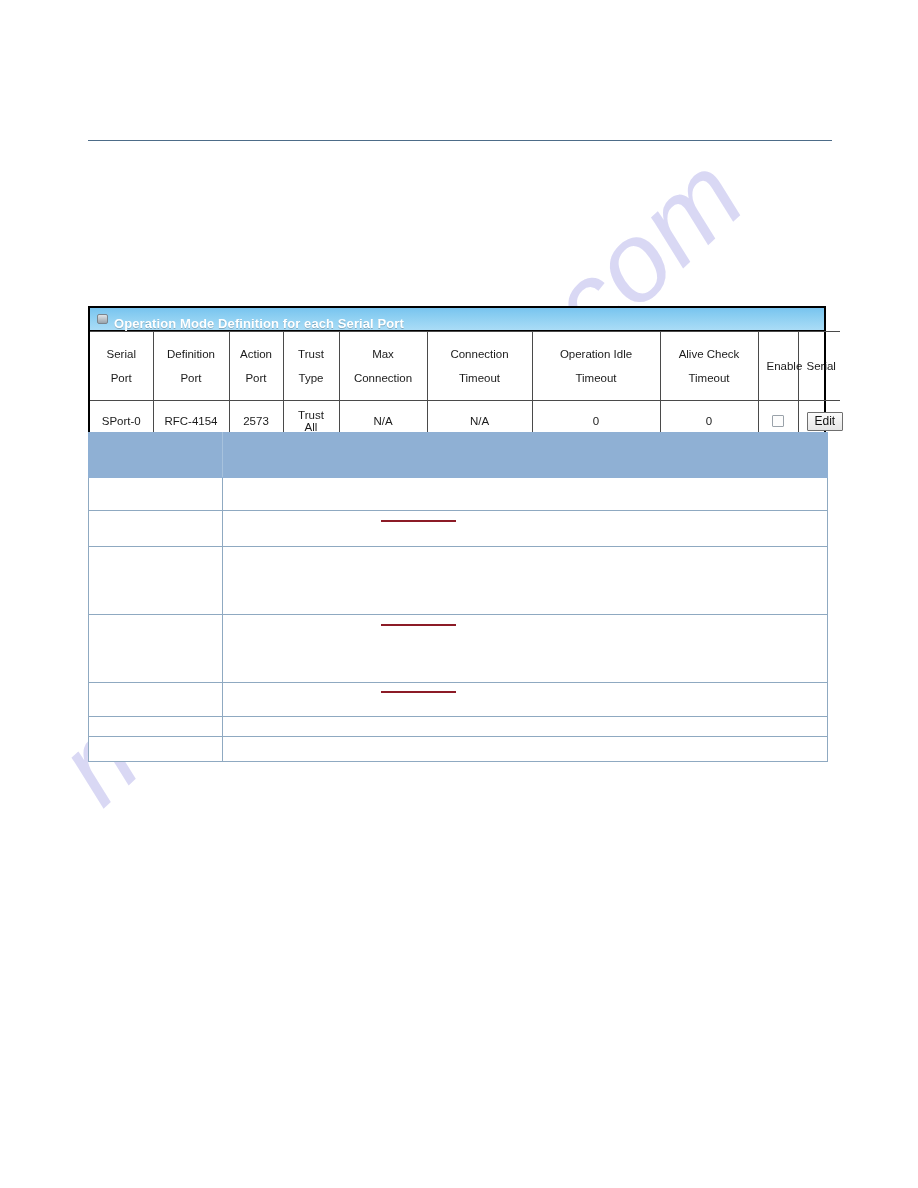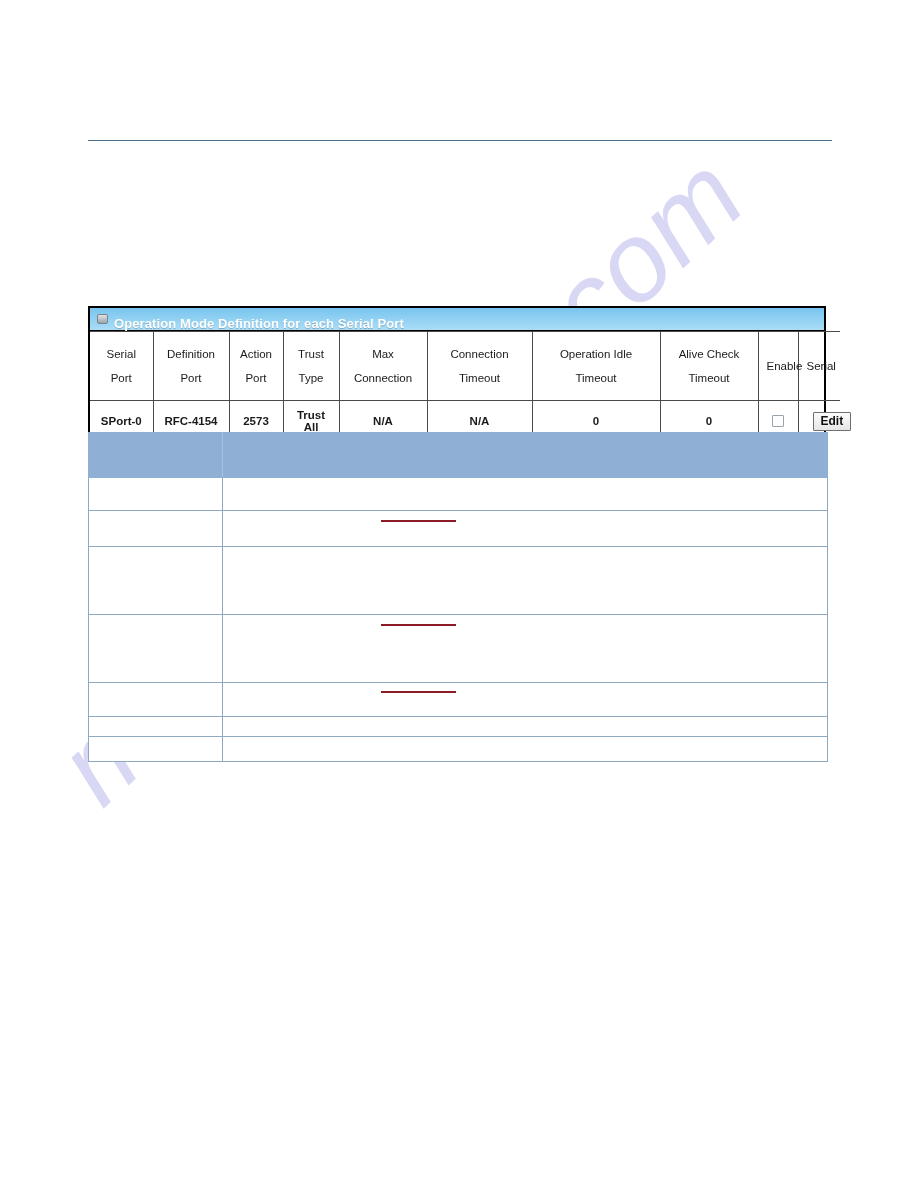"SPort-0" table.grid tr.data-row td { font-weight: bold -> none }
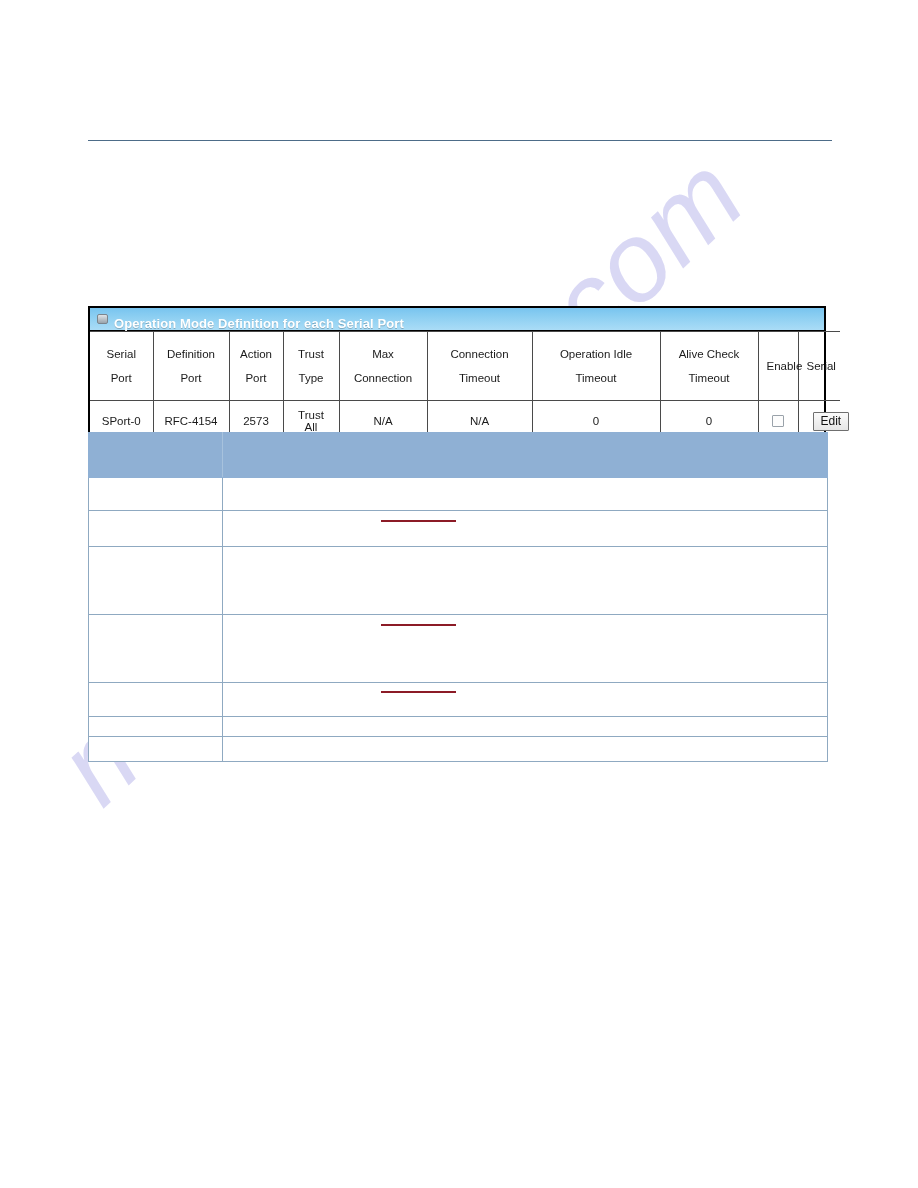"Edit" .btn { margin-left: 6px -> none }
